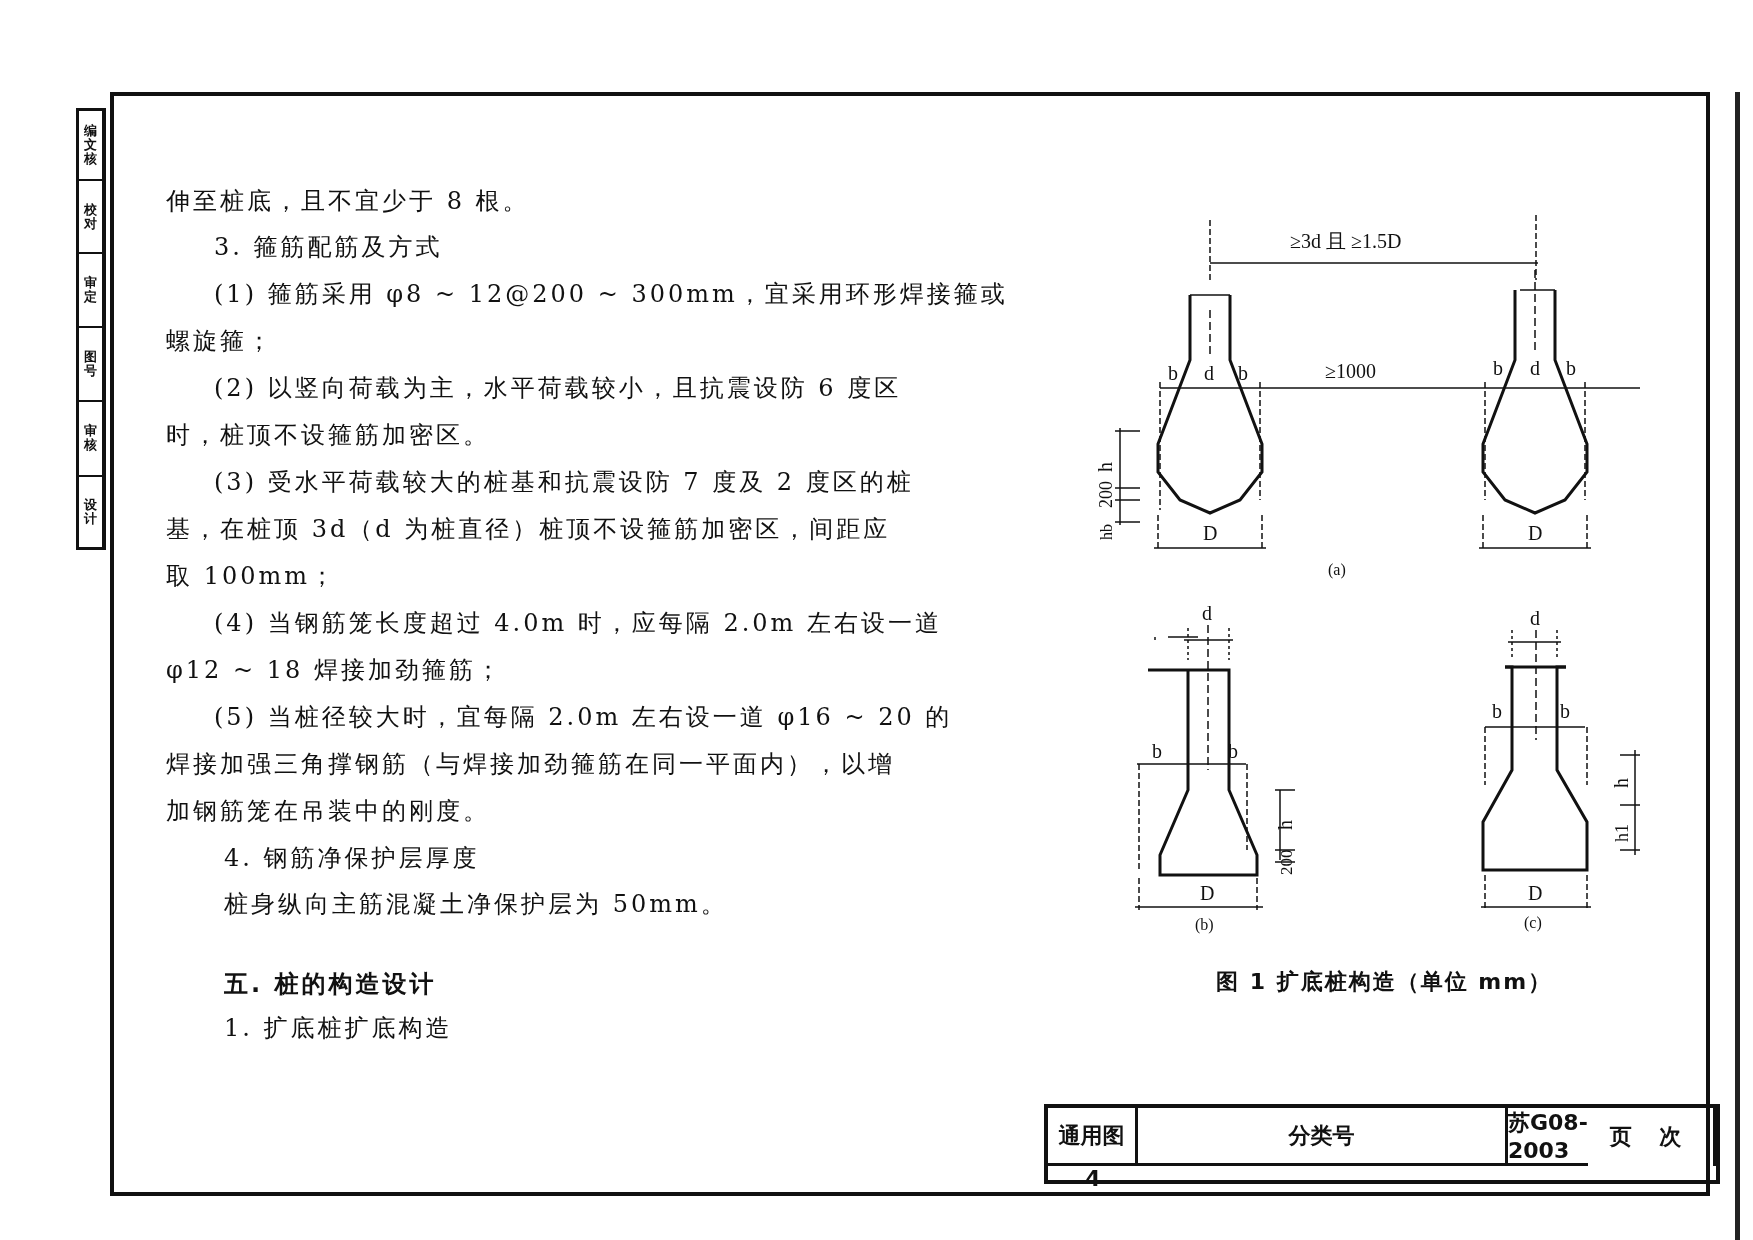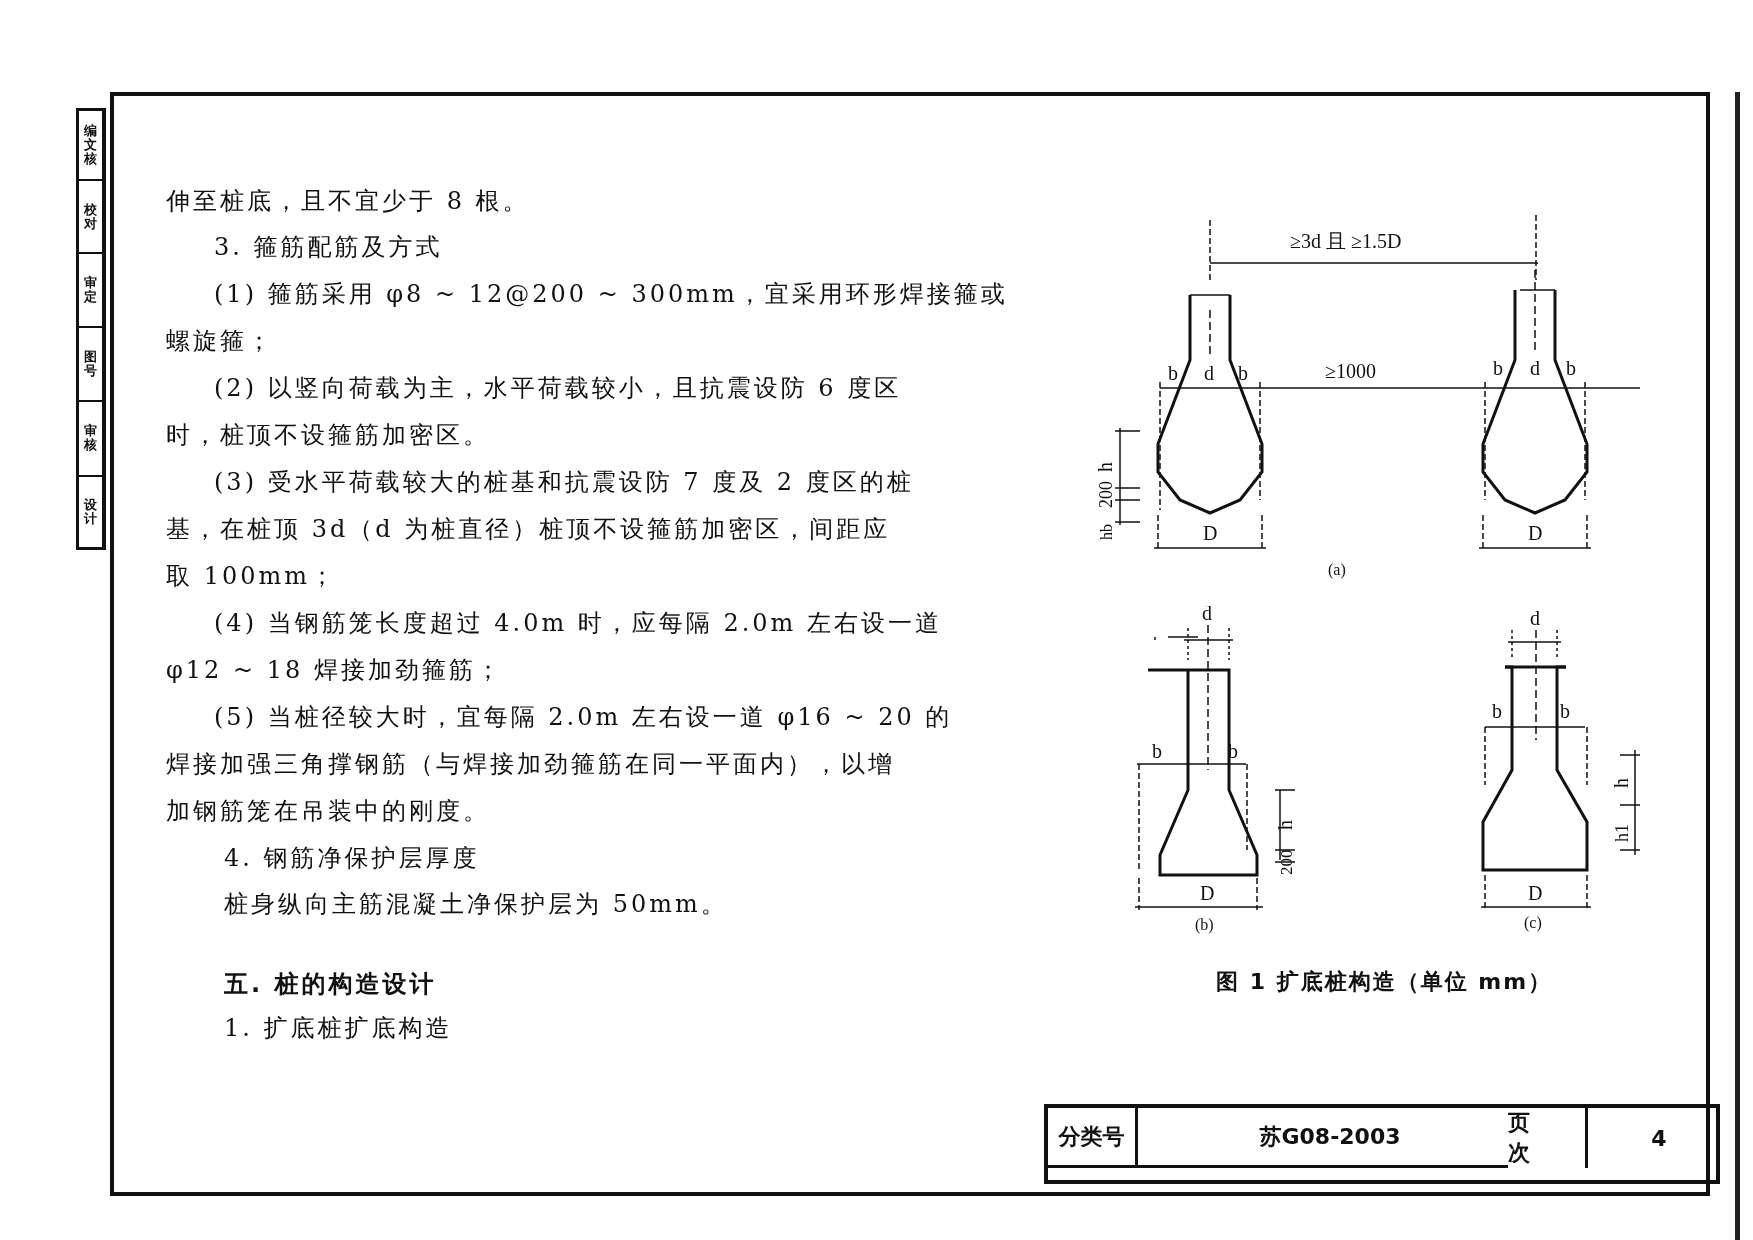"通用图" div.tb { html: none -> <div>通用图</div> }
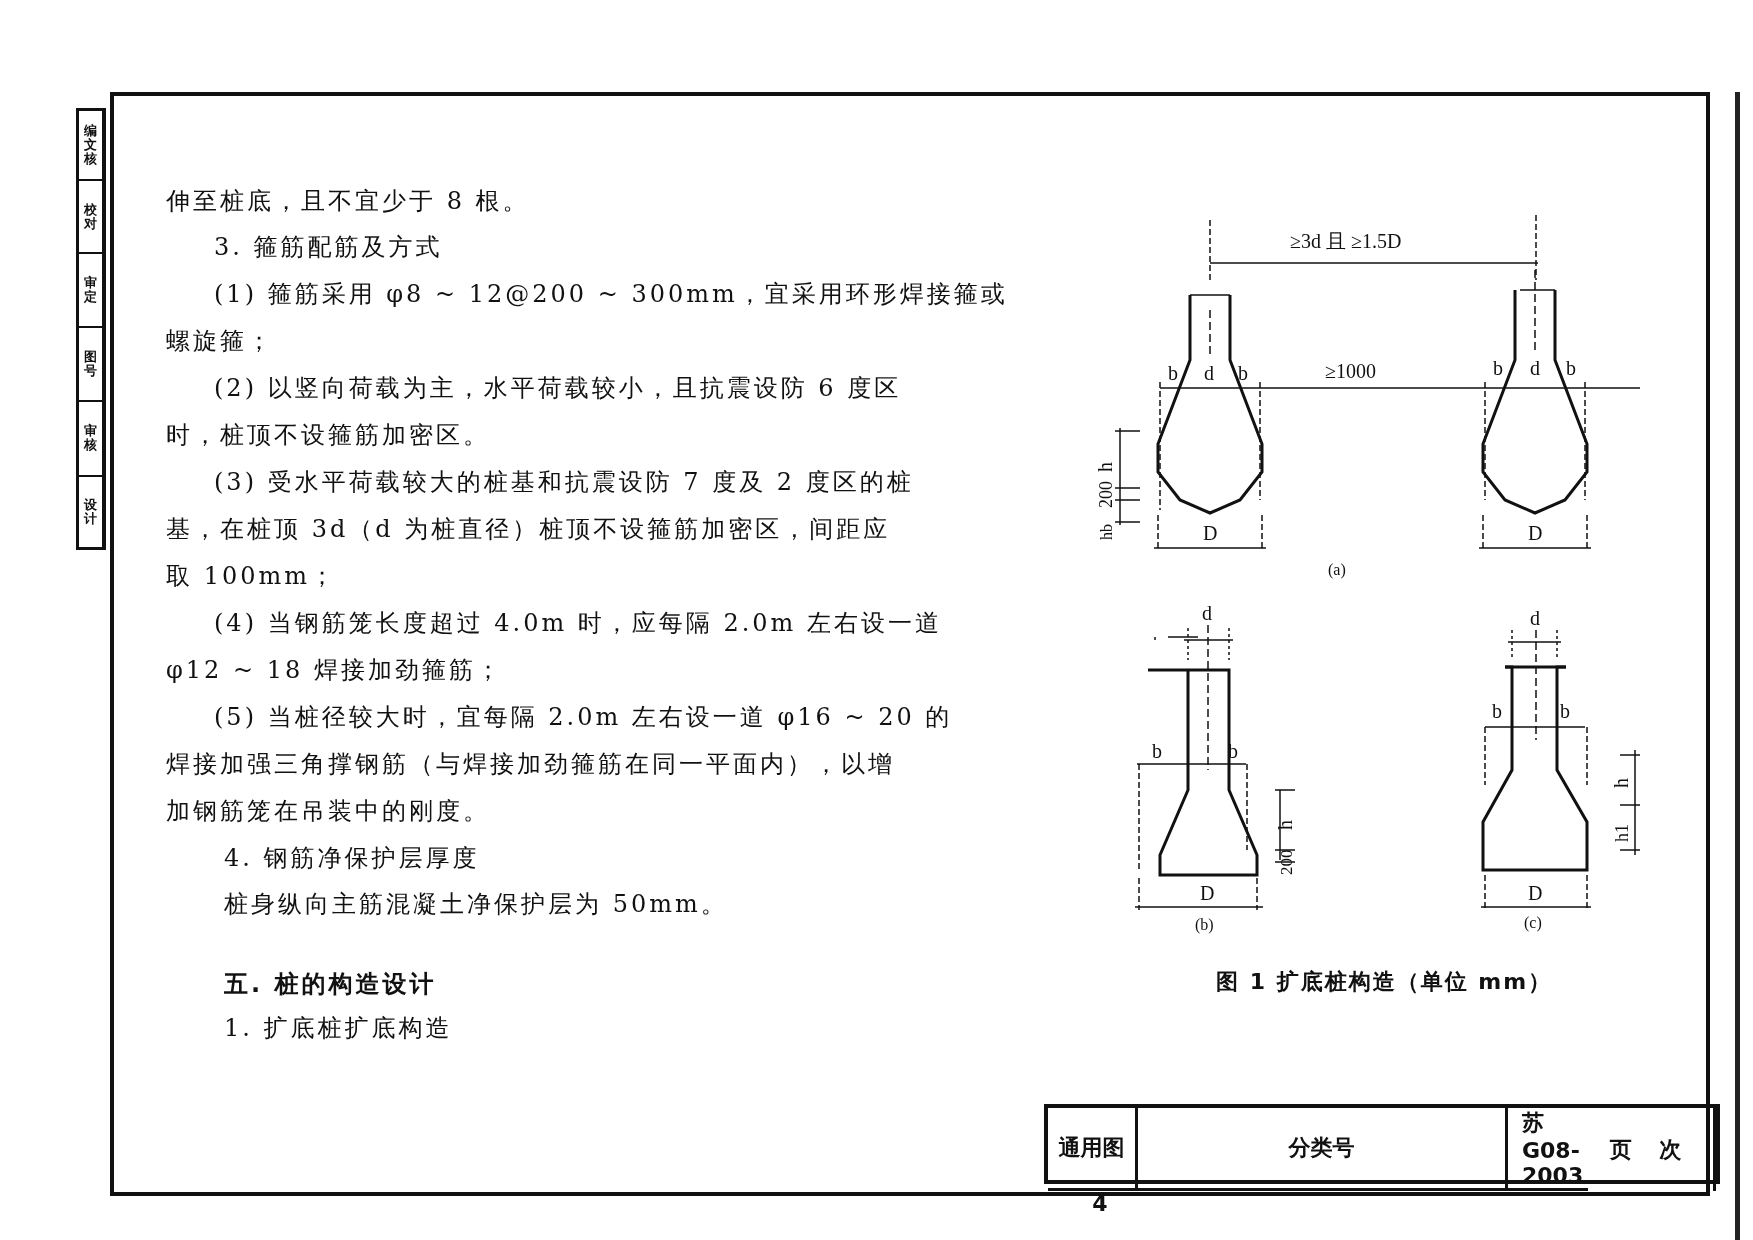"苏G08-2003" .tb.last { padding-left: 14px -> none }
